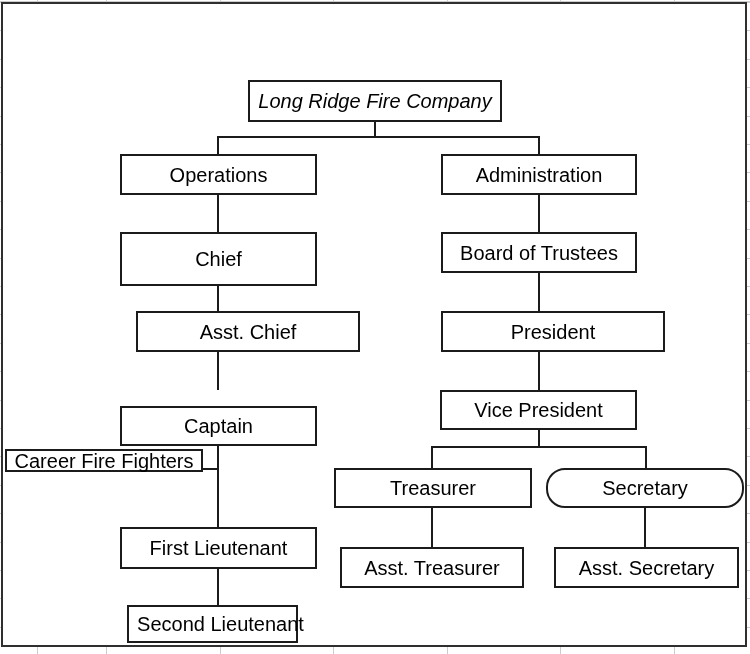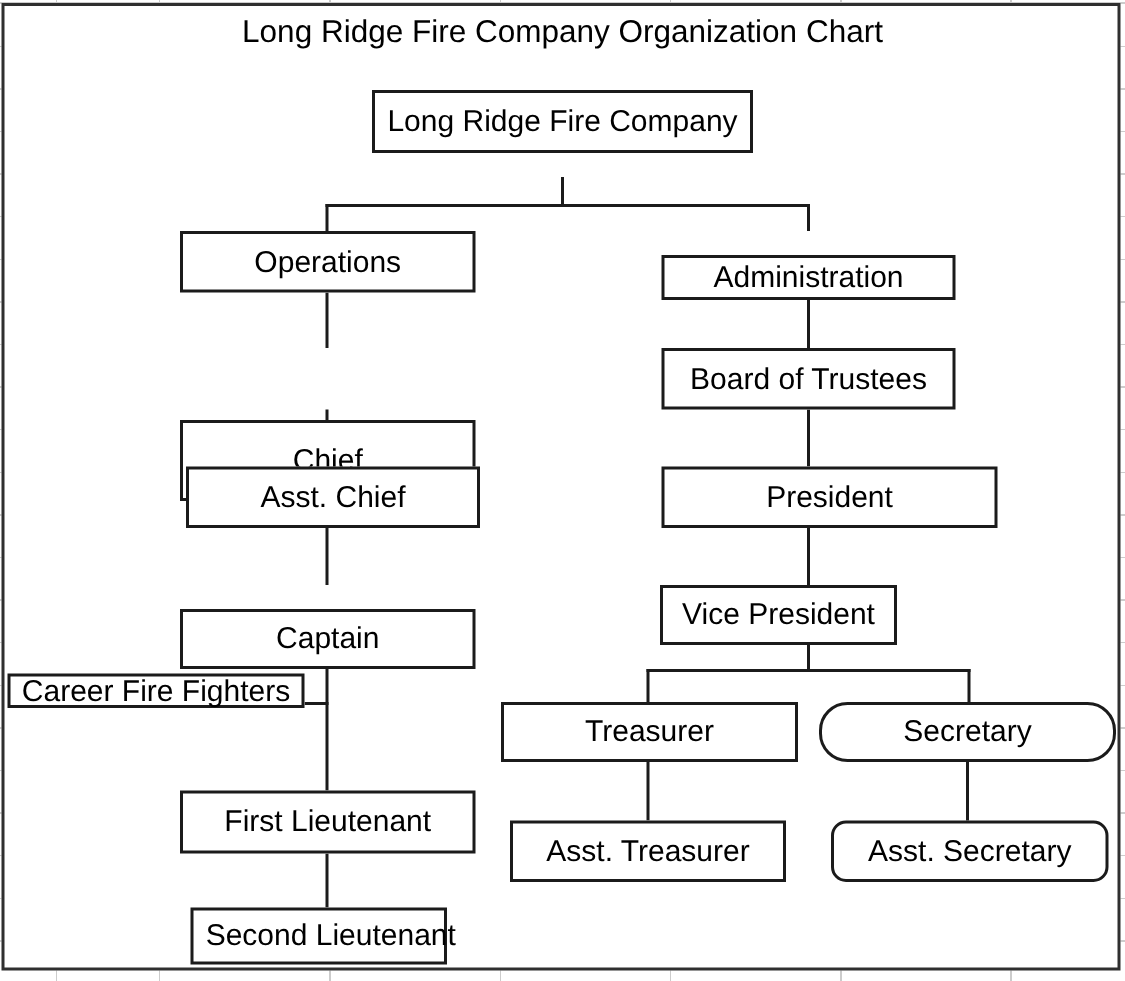"Long Ridge Fire Company Organization" div.chart-title { html: <div>Long Ridge Fire Company Organization Chart</div> -> none }
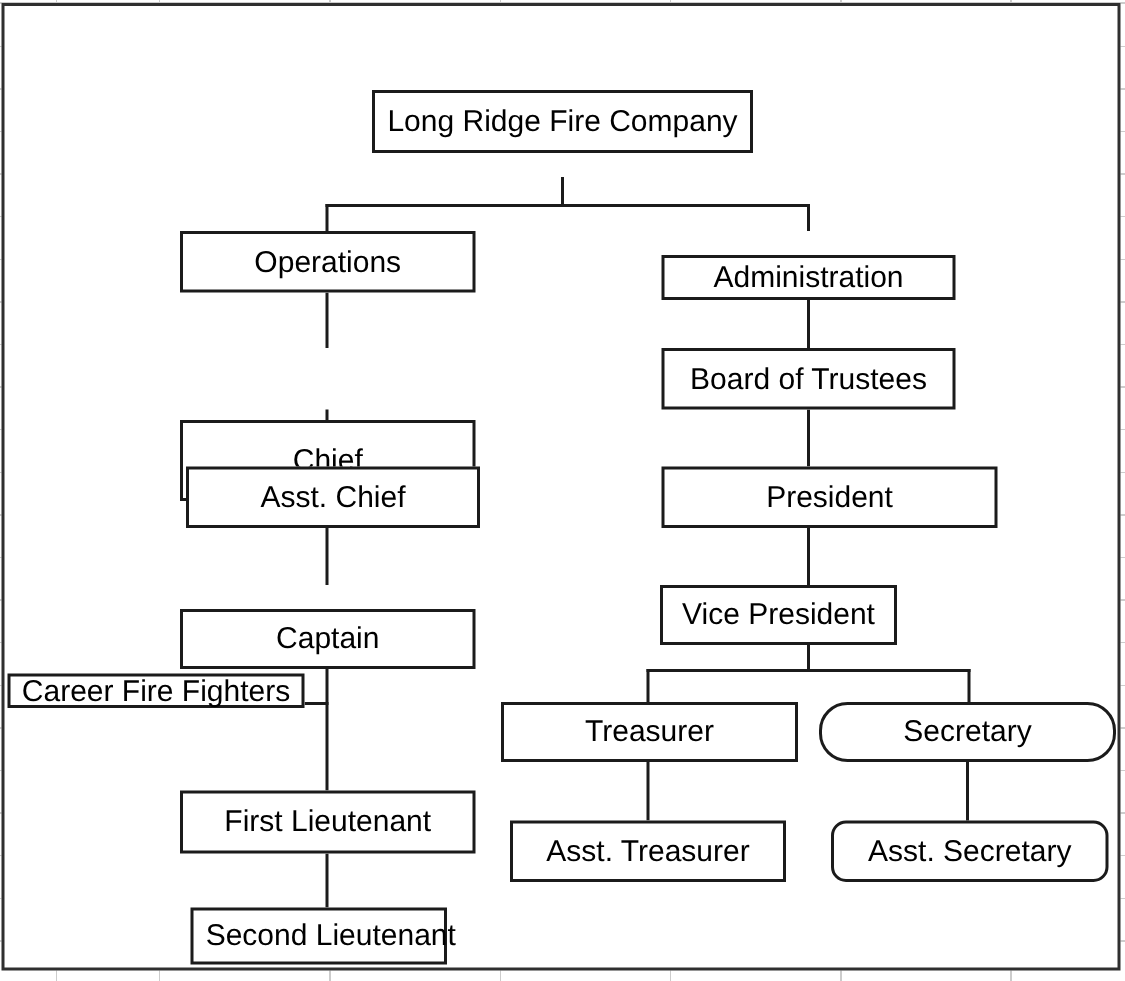"Long Ridge Fire Company" div.node { font-style: none -> italic; top: 60px -> 80px }
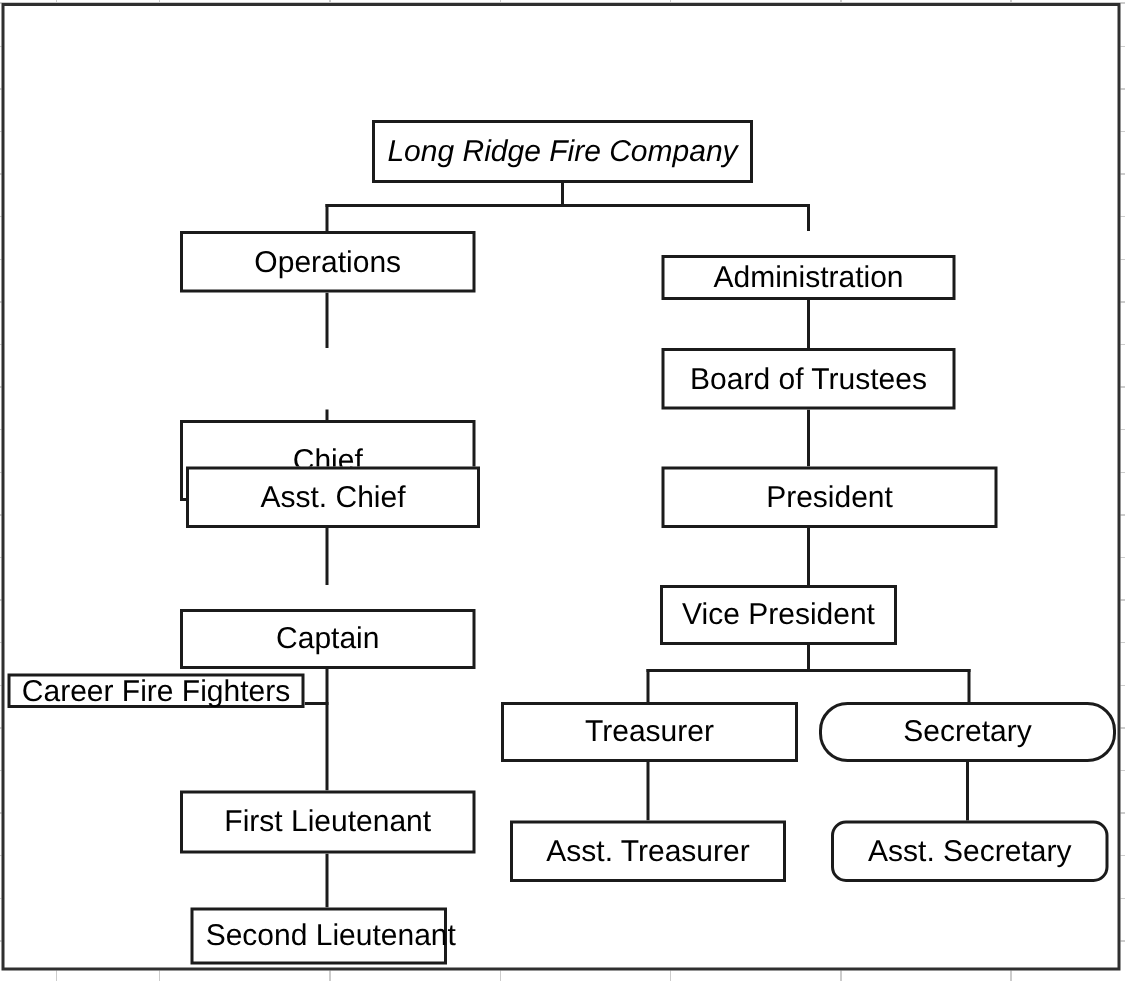"Administration" div.node { height: 30px -> 41px; margin-top: 16px -> none }
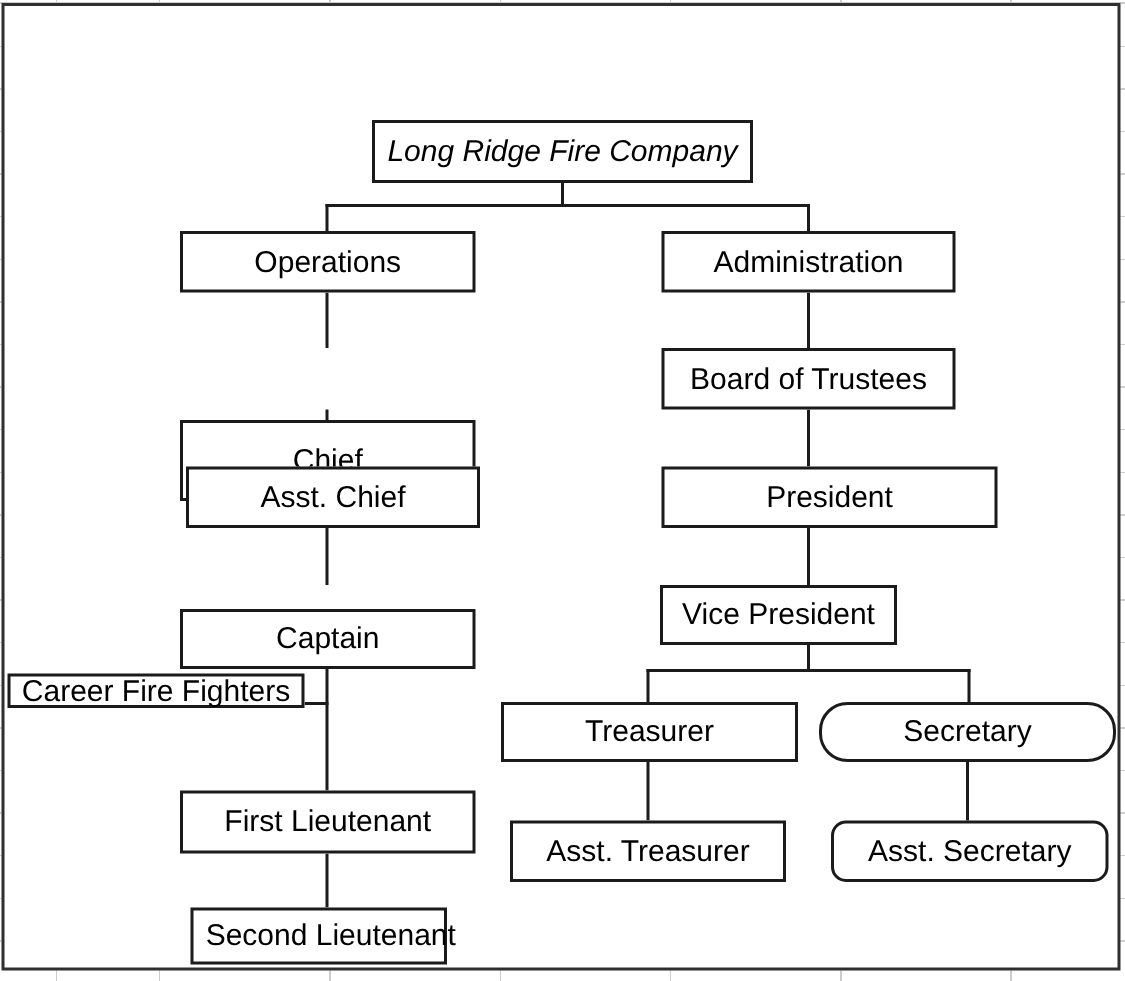"Chief" div.node { margin-top: 48px -> none }
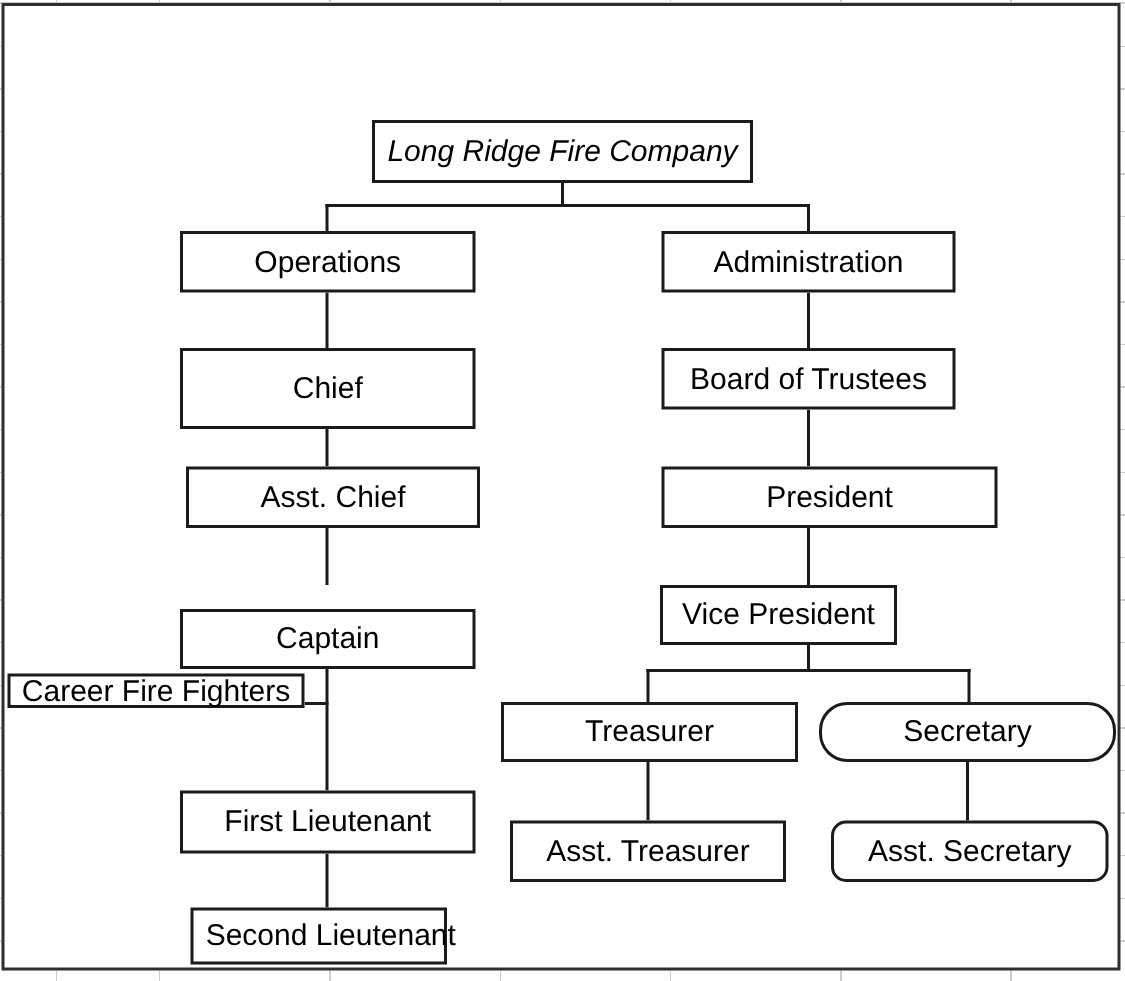"Asst. Chief" div.node { left: 124px -> 136px; width: 196px -> 224px }
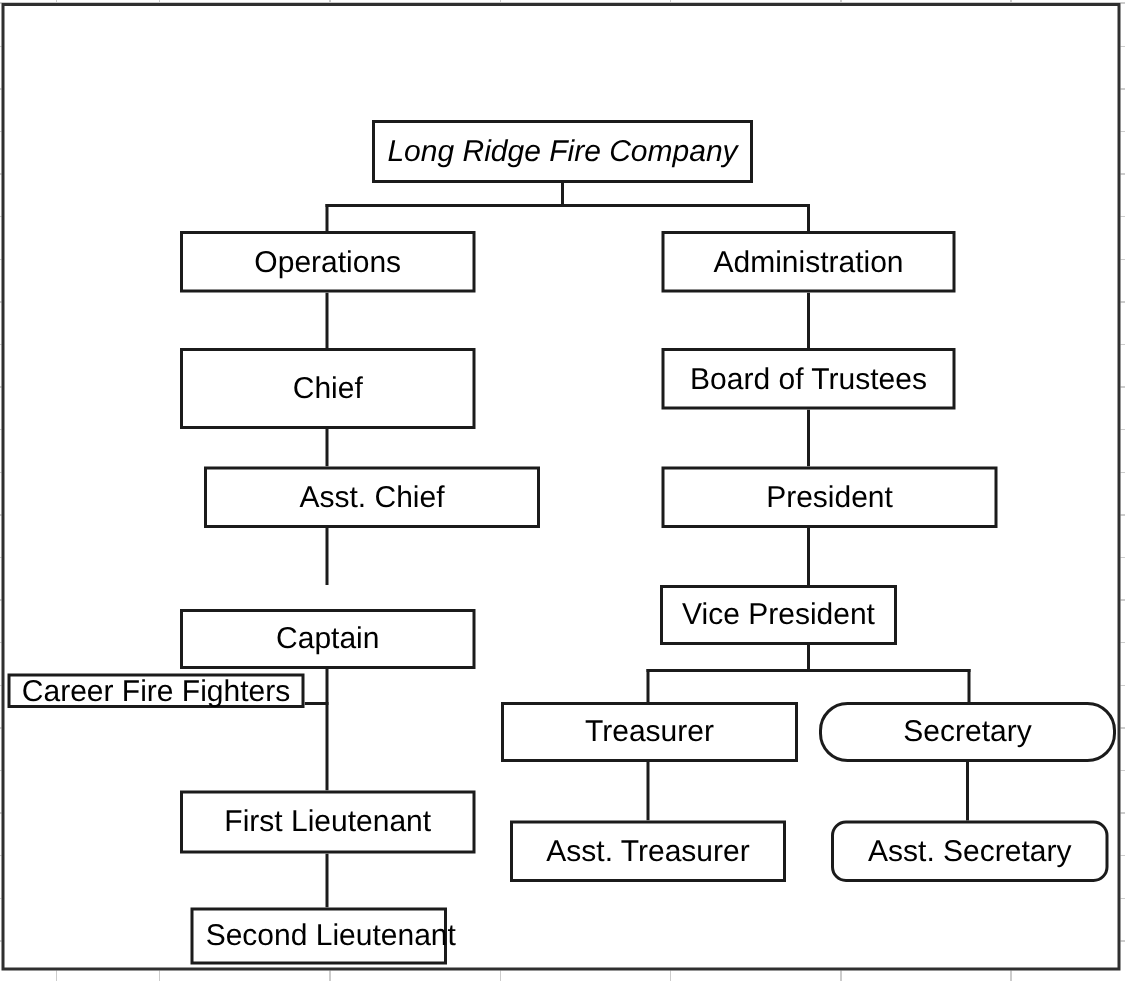"Vice President" div.node { width: 158px -> 197px }
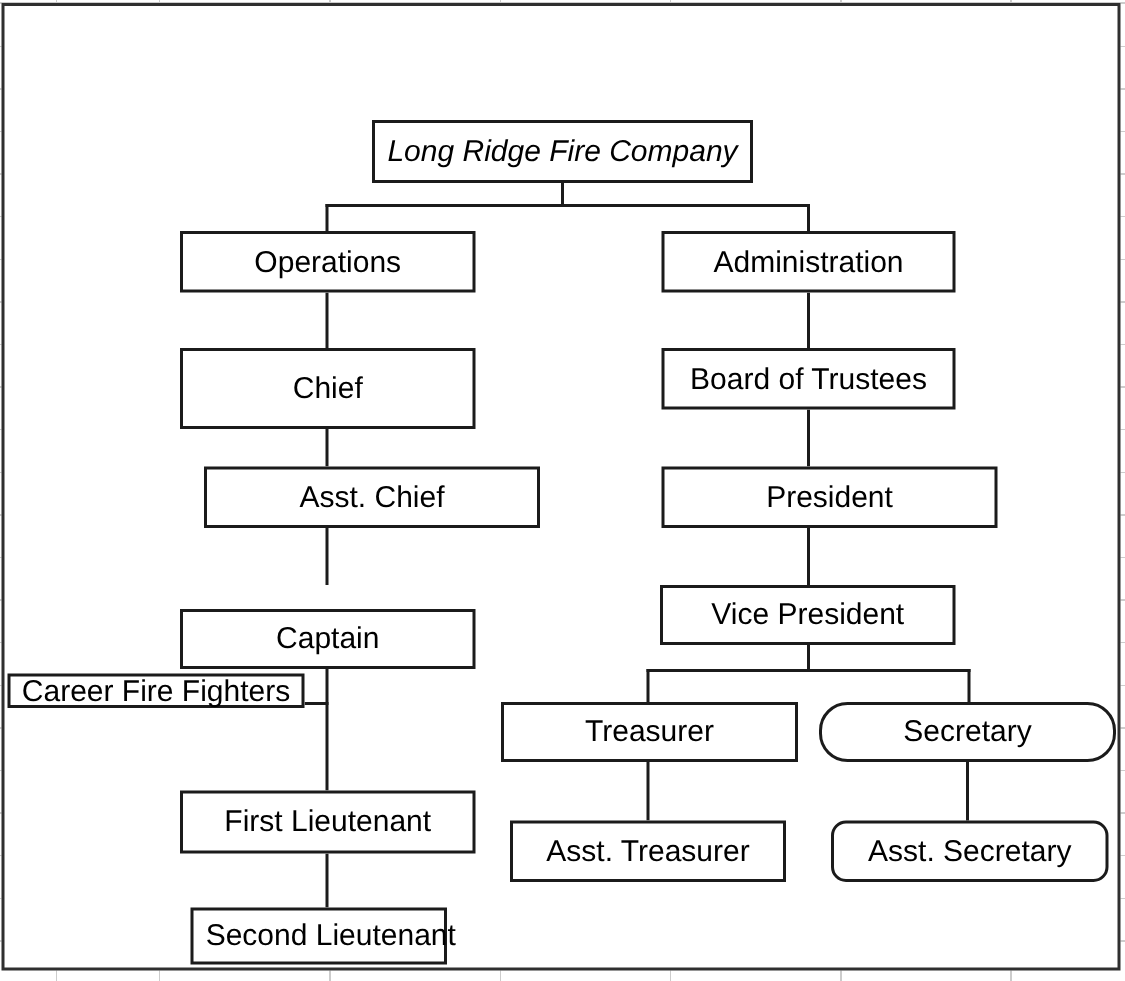"Asst. Secretary" div.node { border-radius: 10px -> none }
